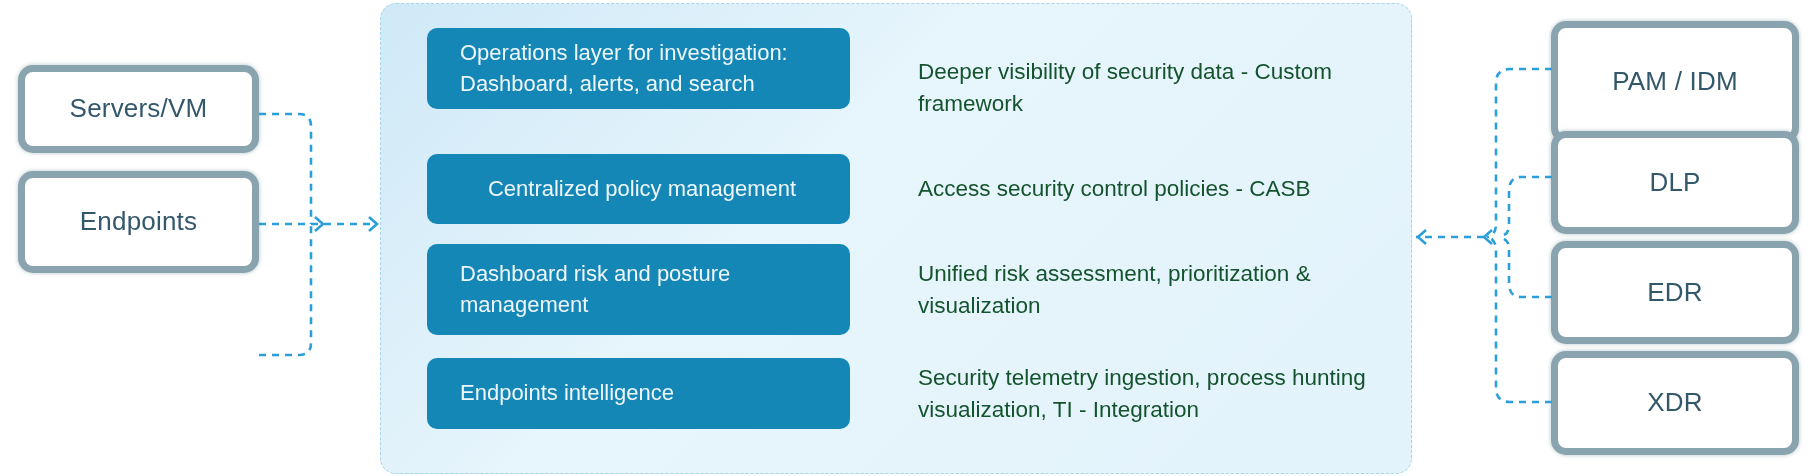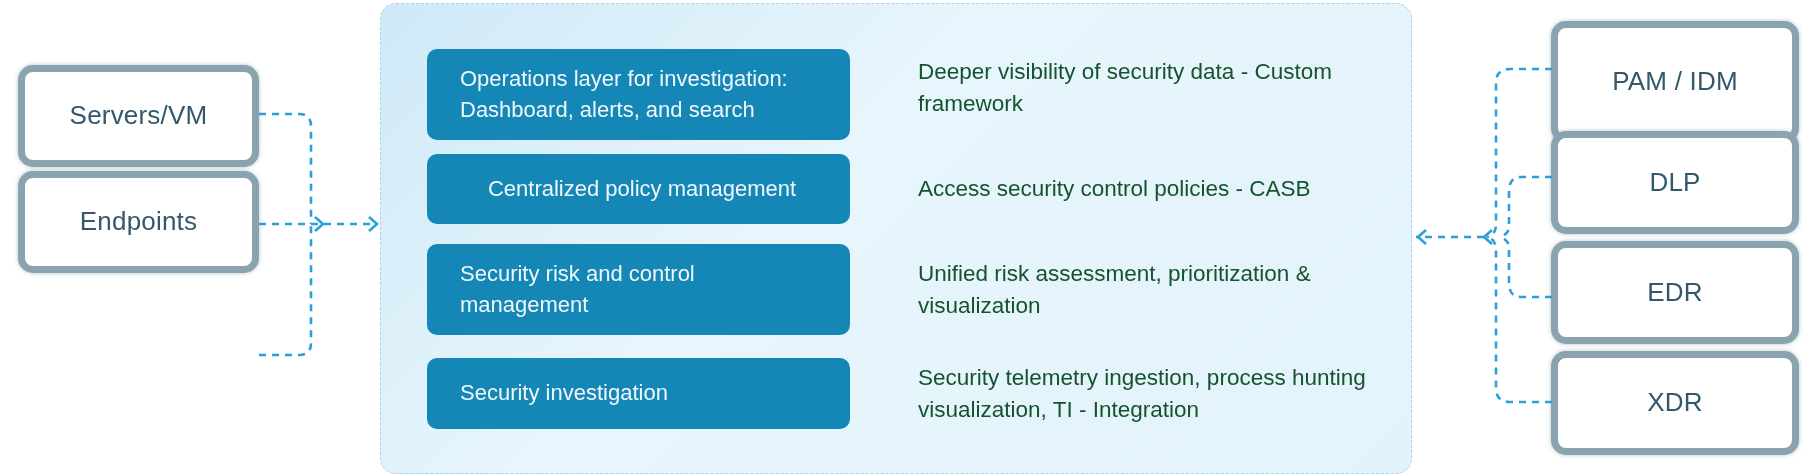"Operations layer for investigation:" .row1-pill { height: 91px -> 81px; top: 49px -> 28px }
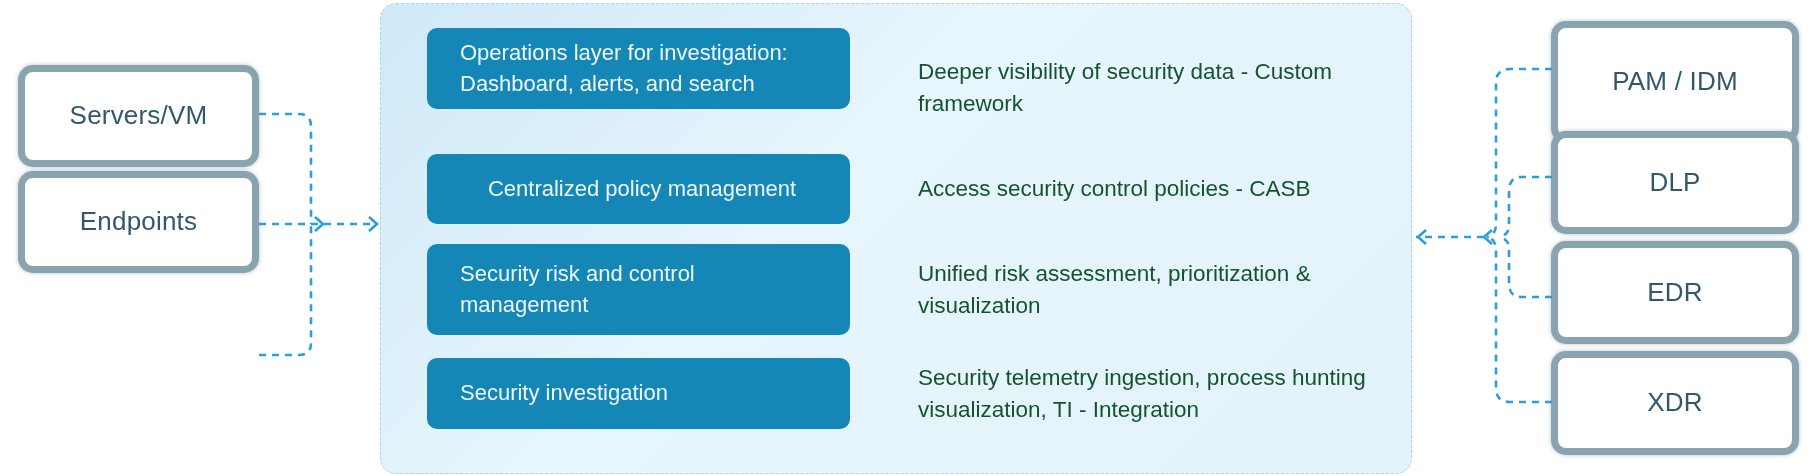"Servers/VM" .lb1 { height: 102px -> 88px }
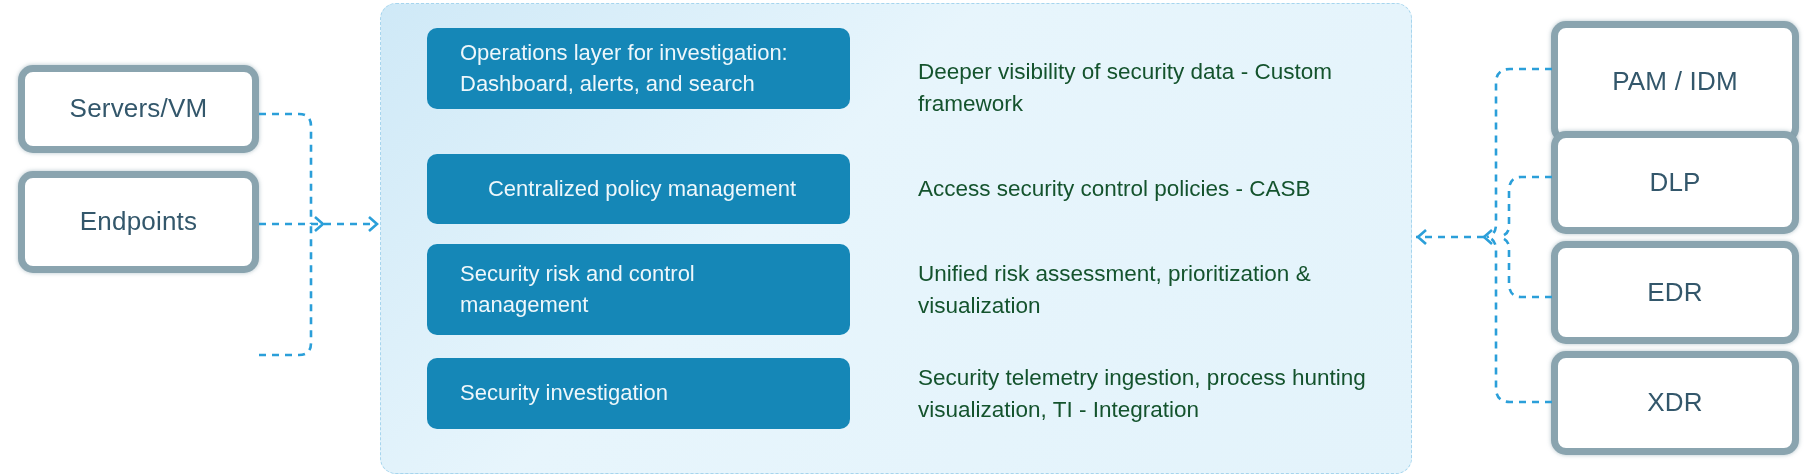"Security risk and control management" span.ptxt { text: Security risk and control -> Dashboard risk and posture }
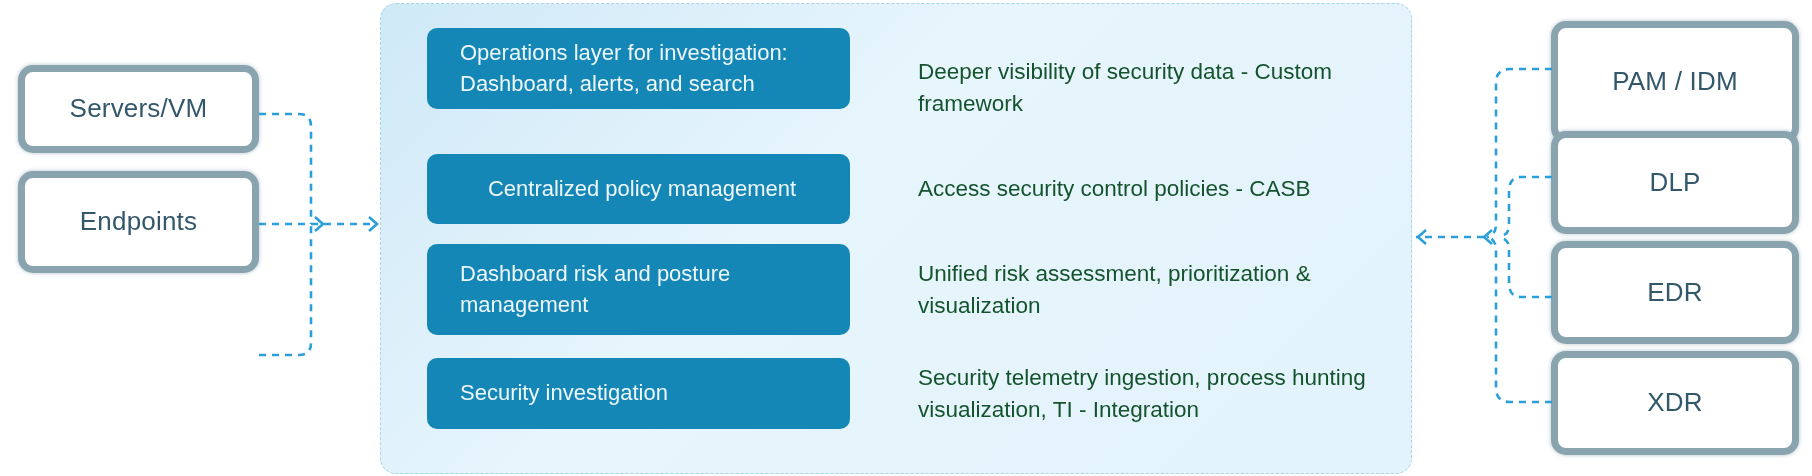"Security investigation" span.ptxt { text: Security investigation -> Endpoints intelligence }
